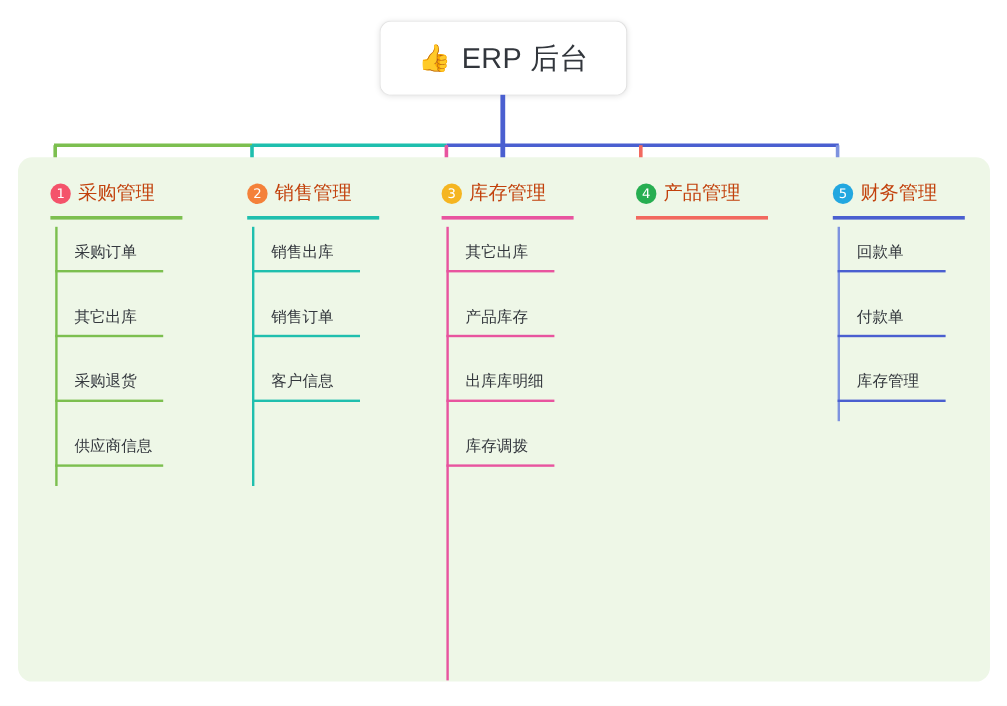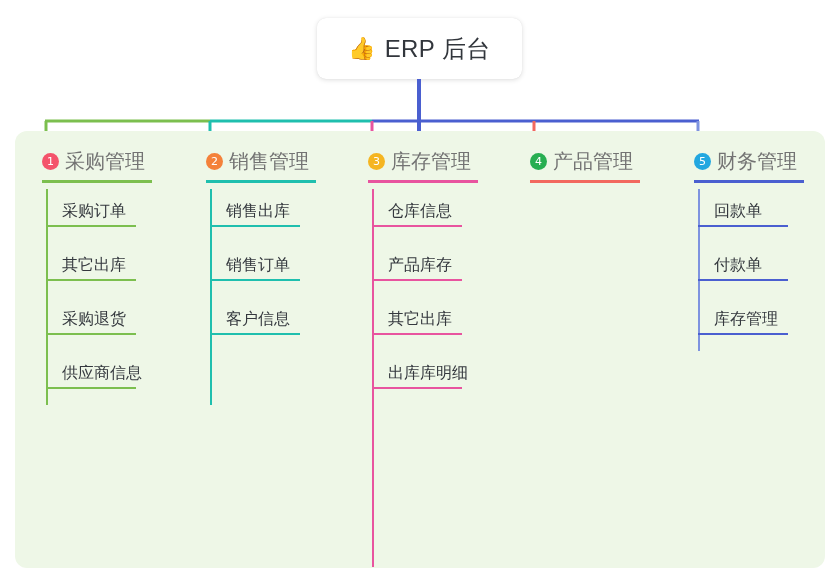"采购管理" .col-title { color: #737373 -> #c2410c; font-size: 20px -> 16px }
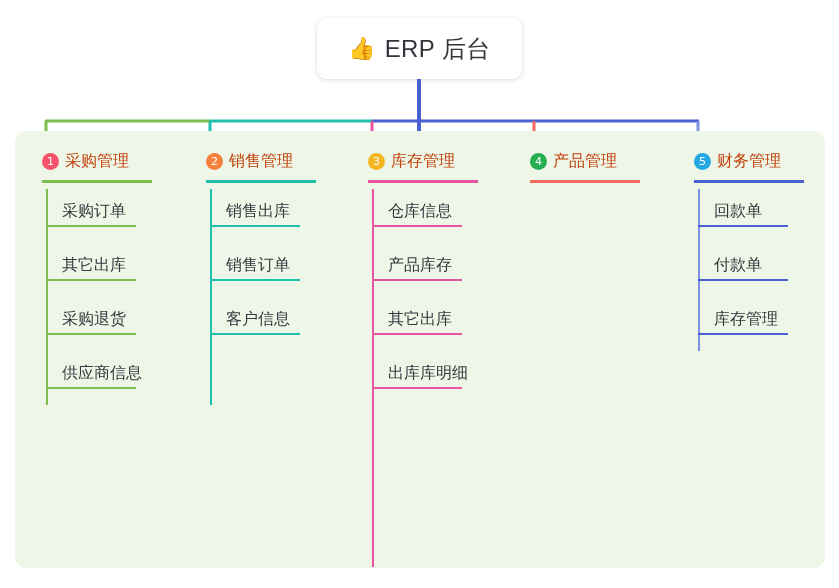"采购订单" .item-label { font-size: 16px -> 13px }
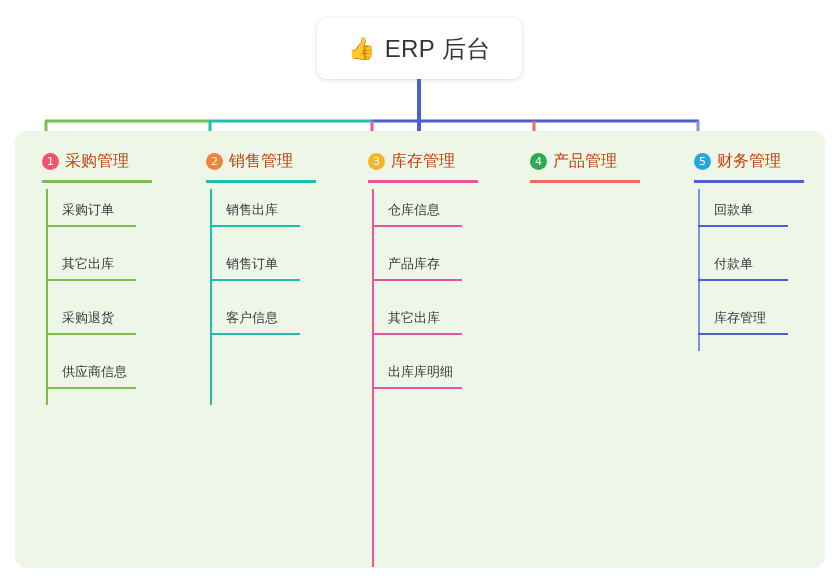"仓库信息" div.item { html: <div> <span>仓库信息</span> <div></div> </div> -> none }
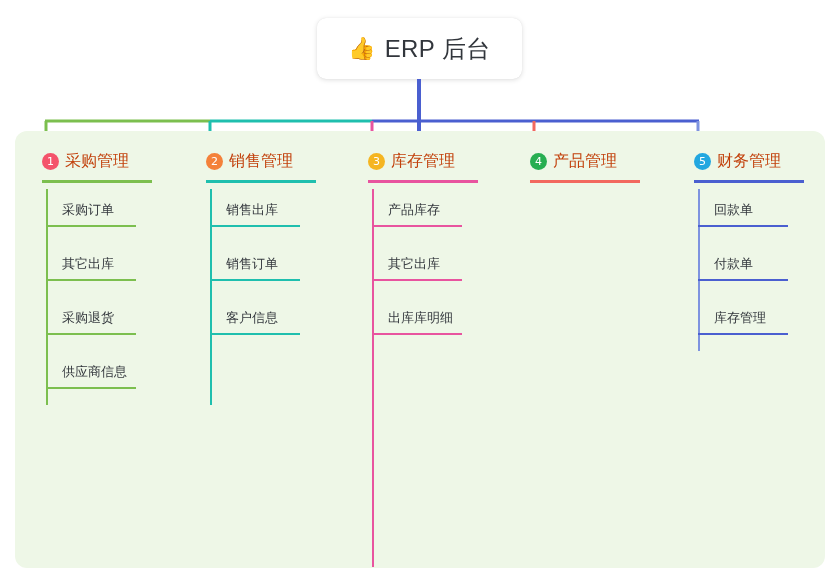"产品库存" div.item { order: before "其它出库" -> after "其它出库" }
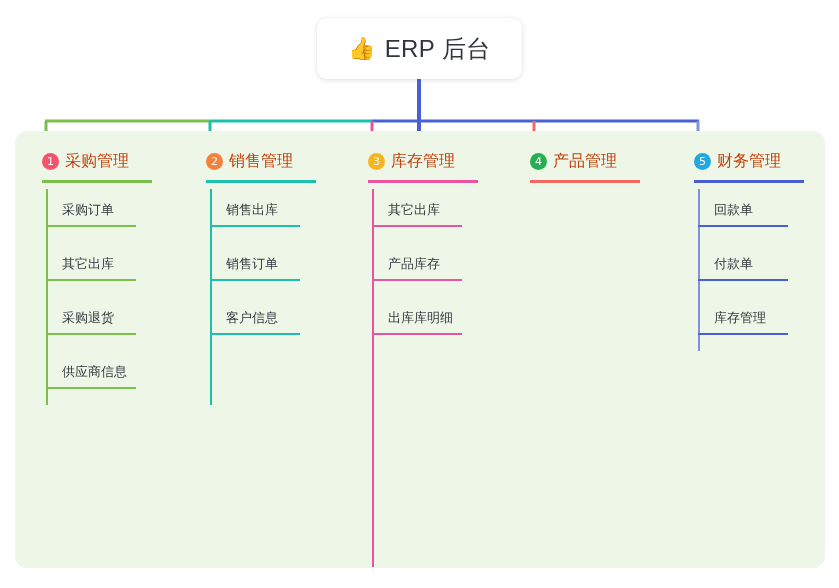"库存调拨" div.item { html: none -> <div> <span>库存调拨</span> <div></div> </div> }
